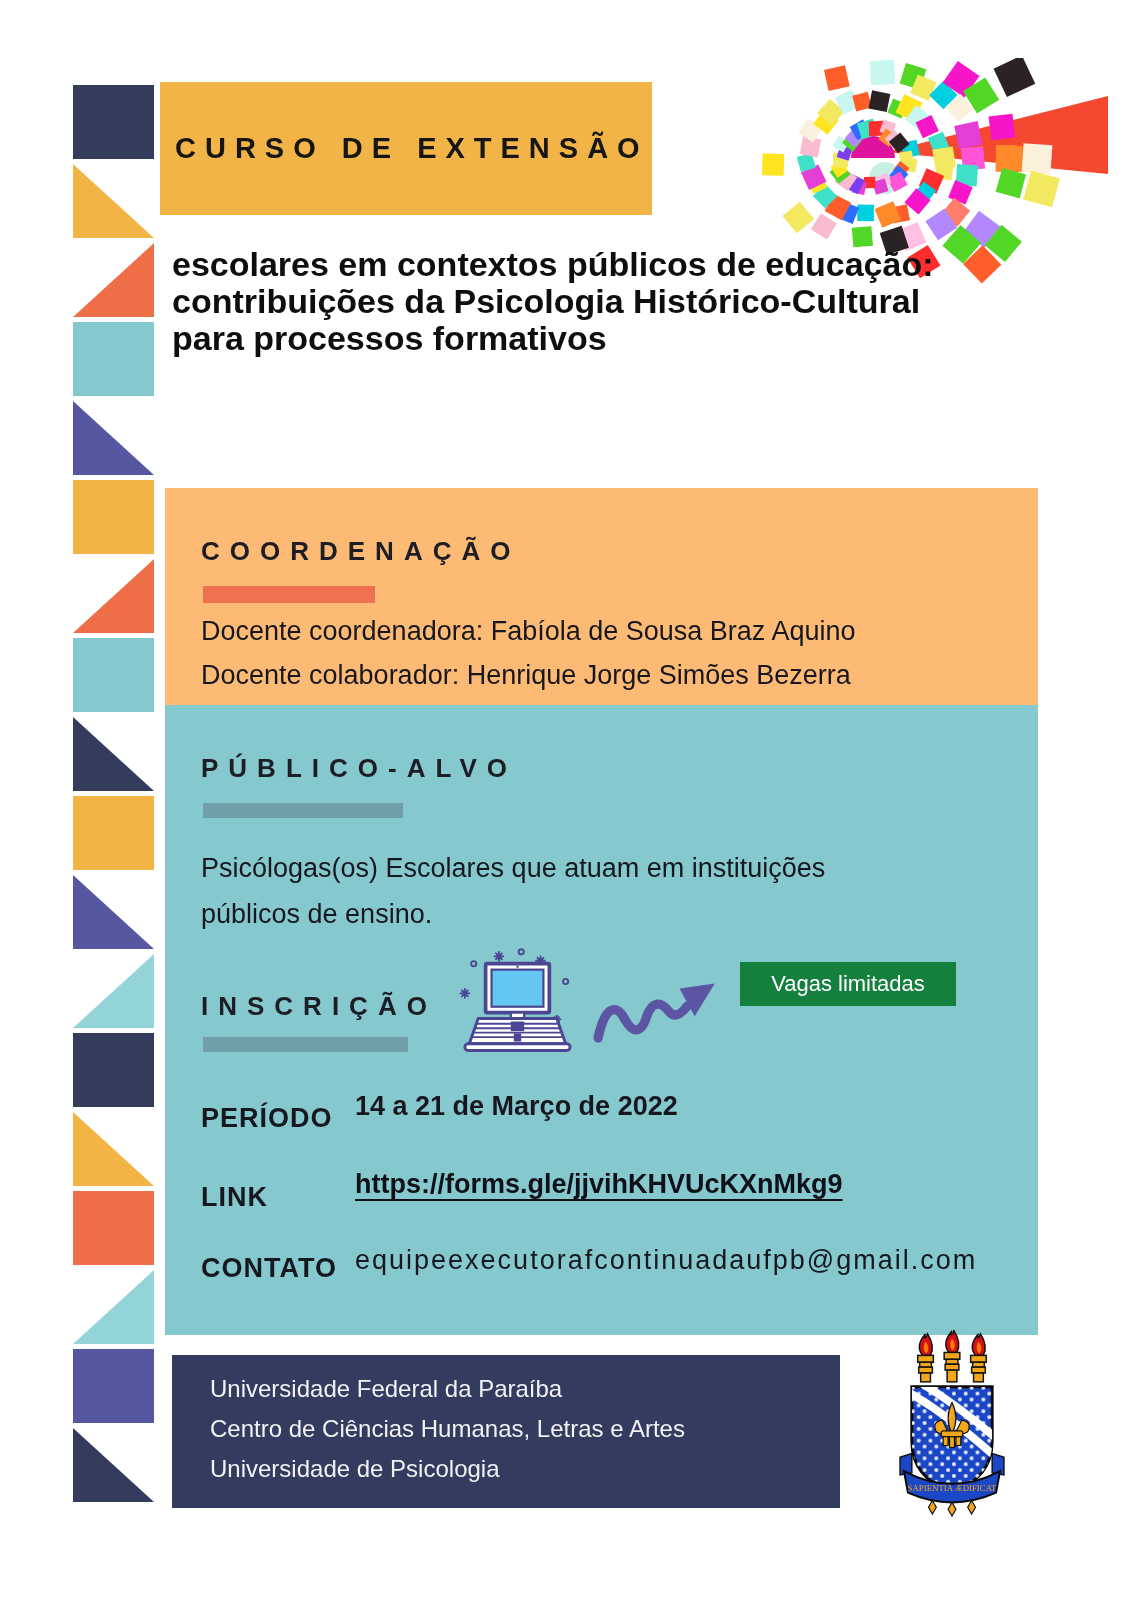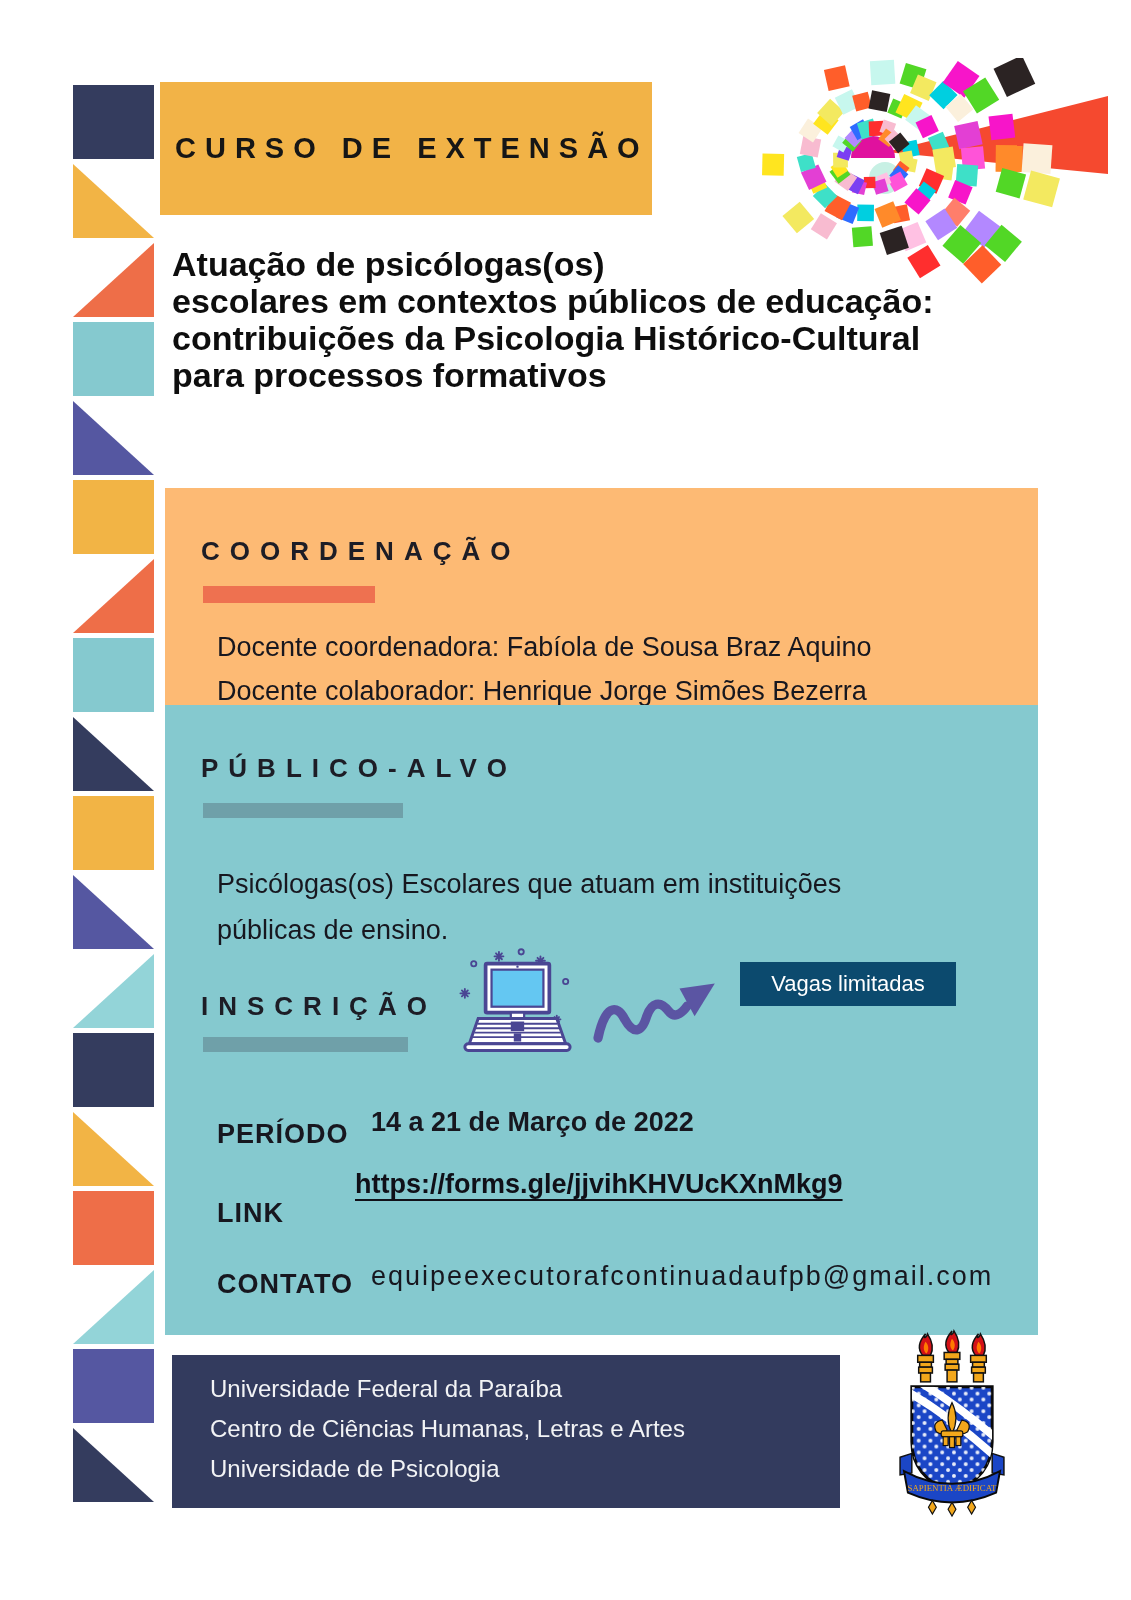"Atuação de psicólogas(os)" div { html: <div>Atuação de psicólogas(os)</div> -> none }
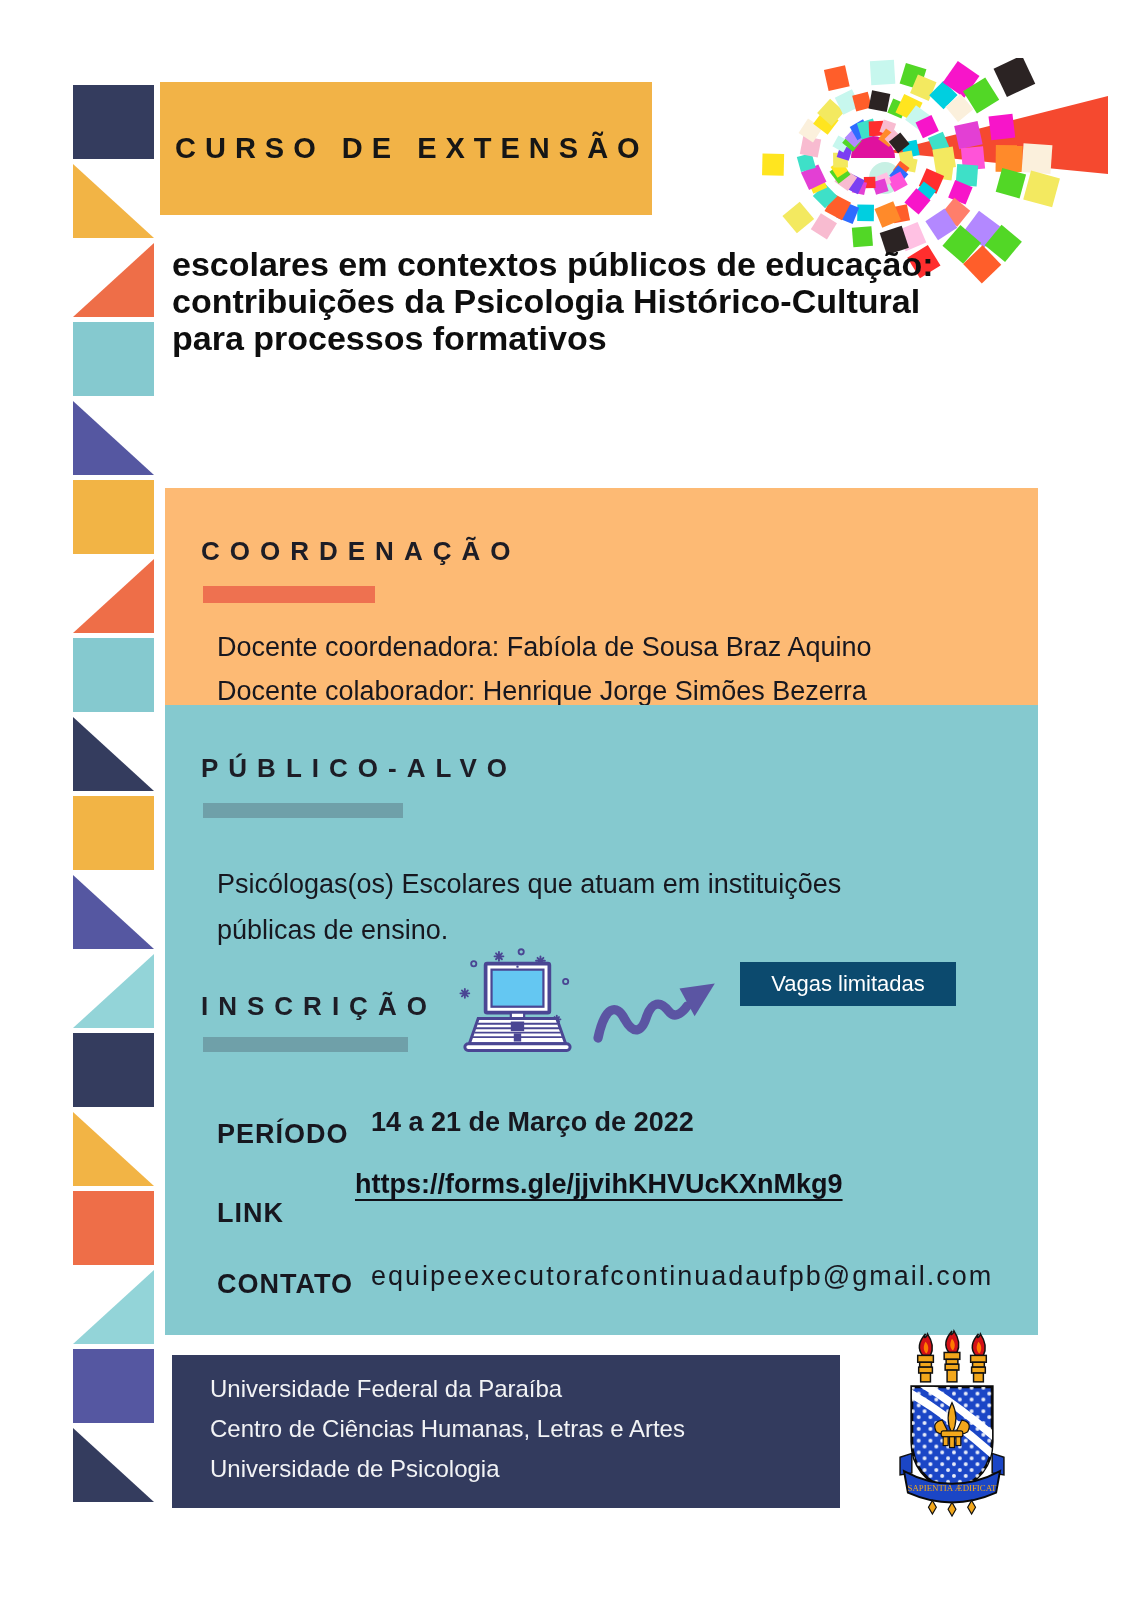"Docente coordenadora: Fabíola de Sousa" .box p { margin: 16px -> 0 }
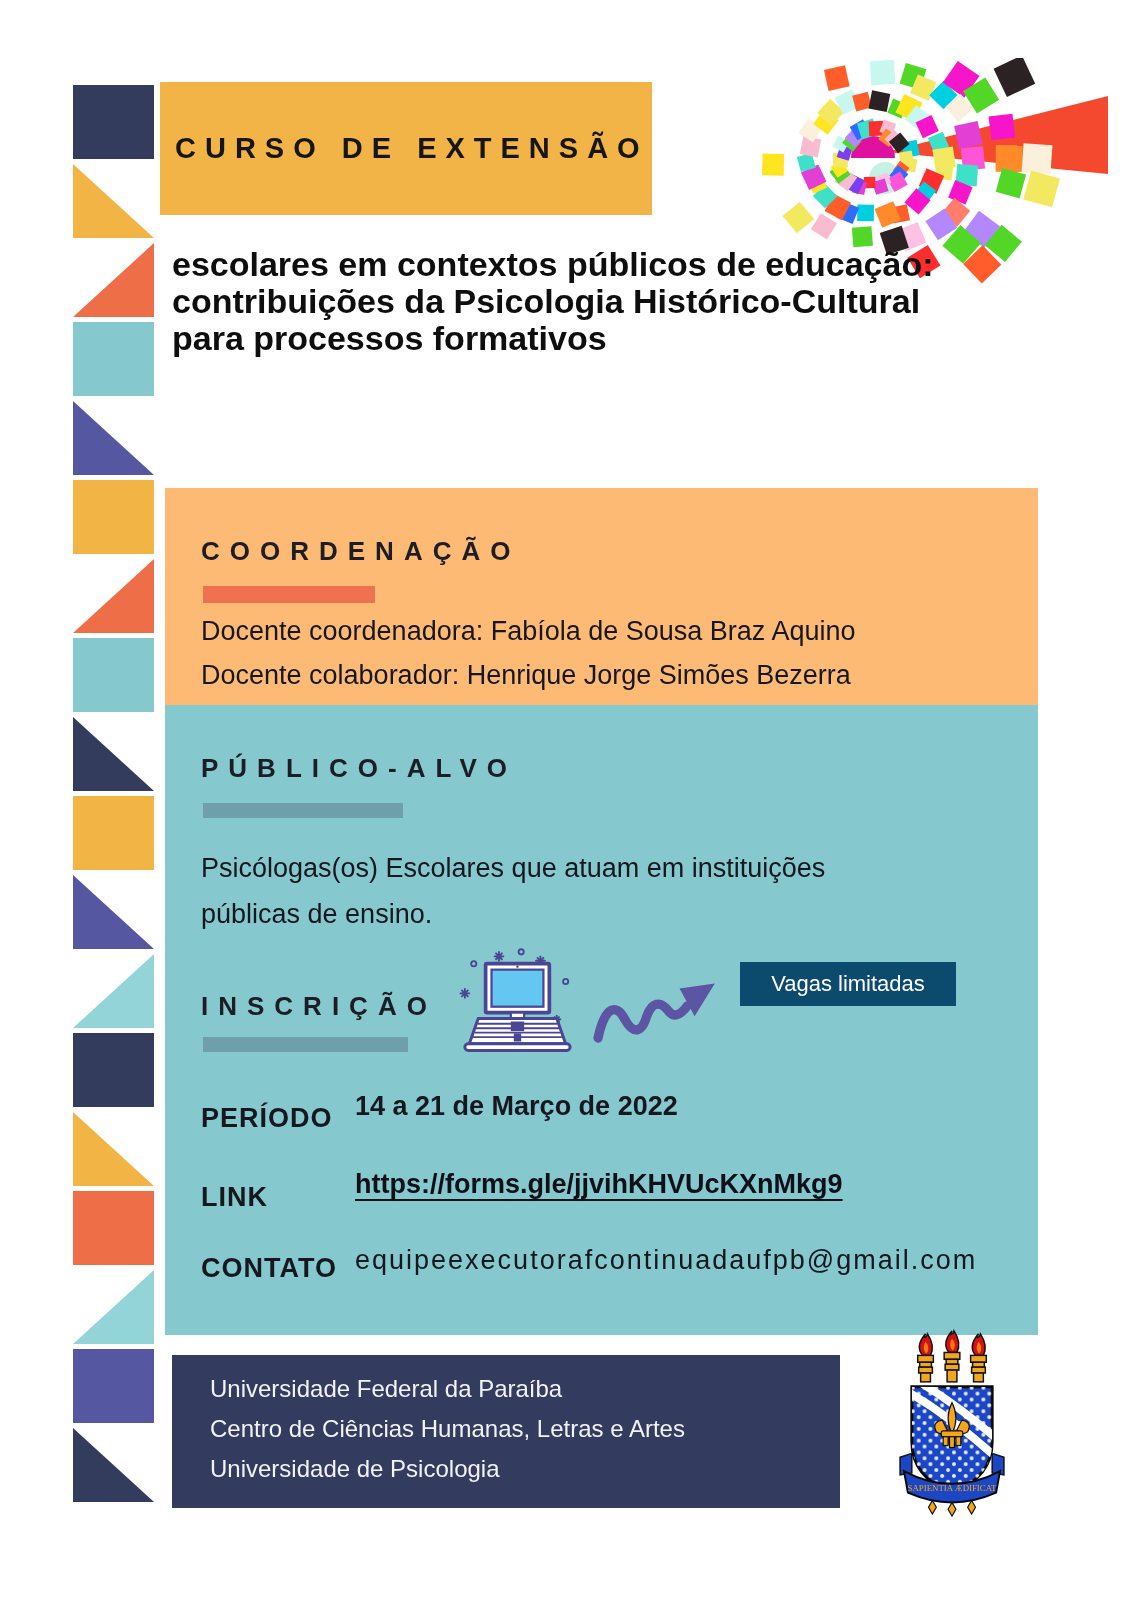"públicas de ensino." p.p-aud2 { text: públicas -> públicos }
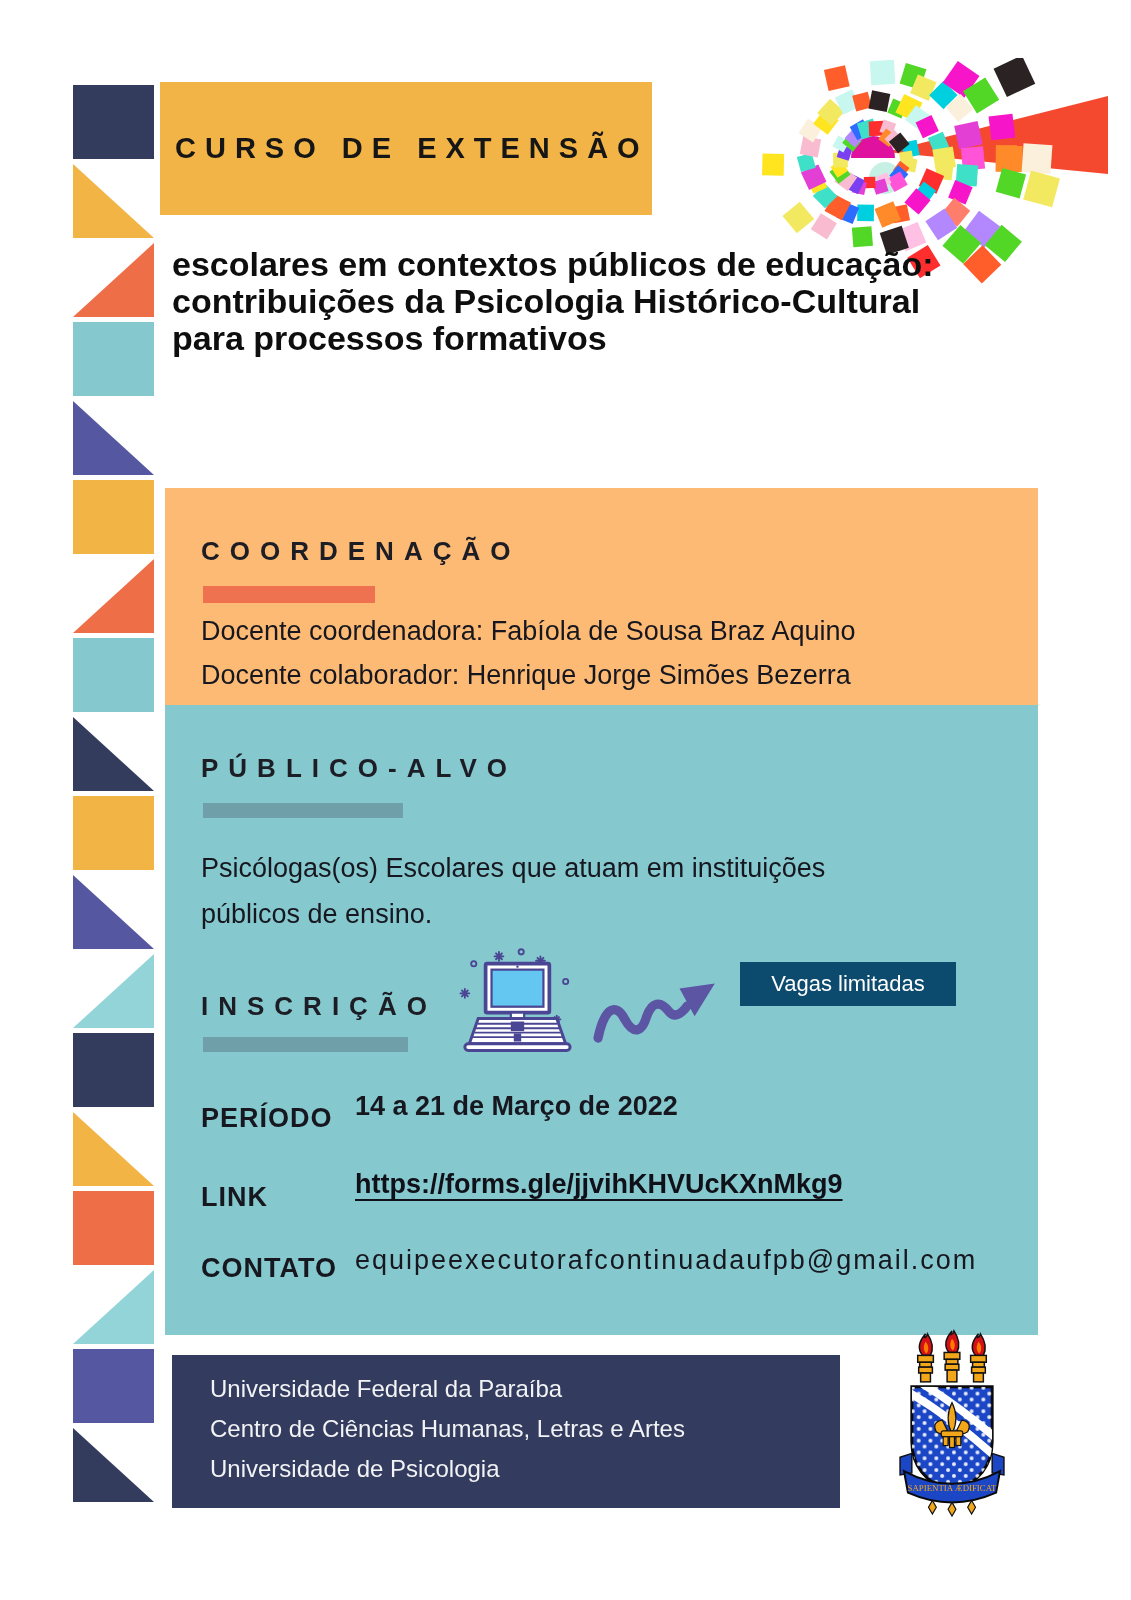"Vagas limitadas" .badge { background: #0c4a6e -> #15803d }
